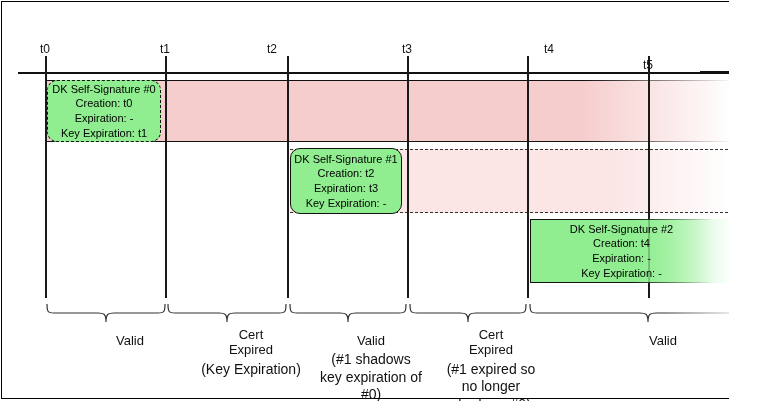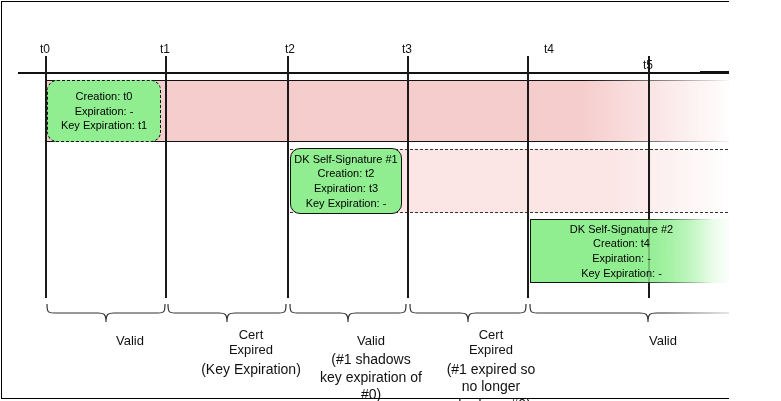"t2" div.tick-label { left: 290px -> 272px }
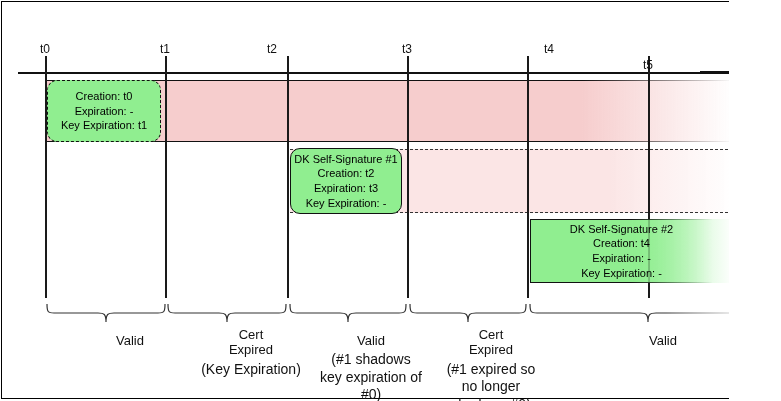"DK Self-Signature #0" div.ln { html: none -> <div>DK Self-Signature #0</div> }
